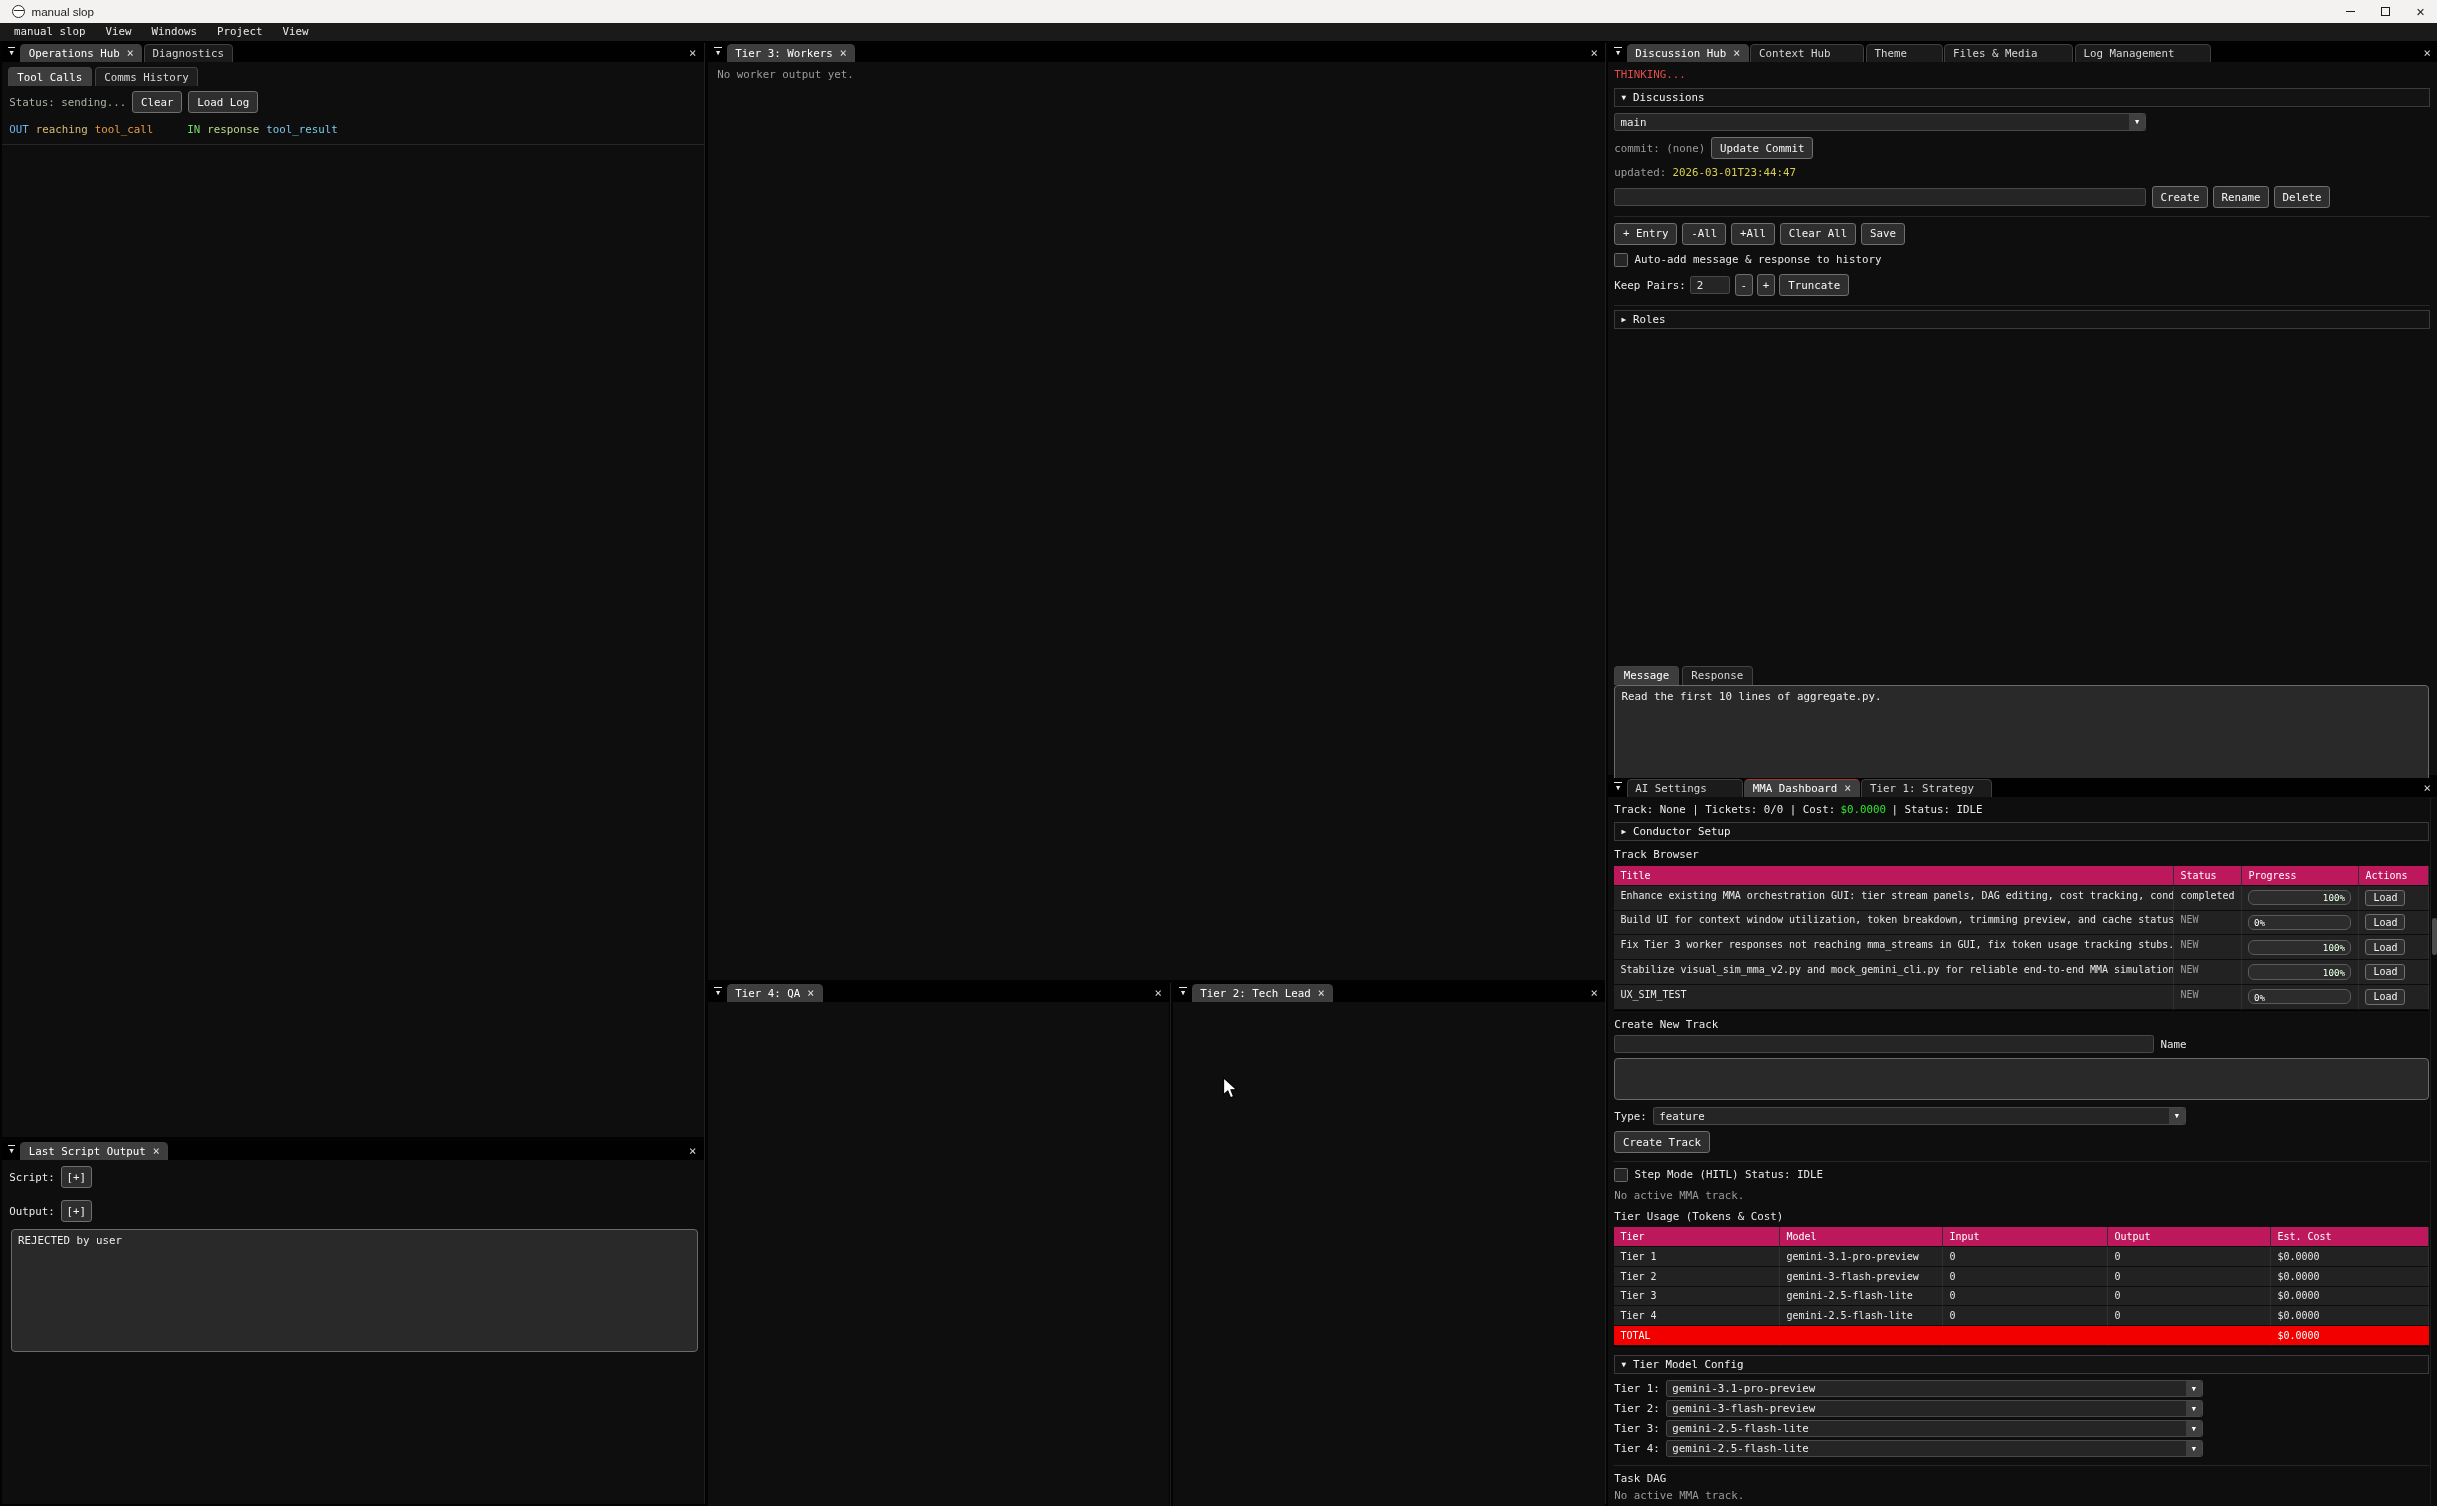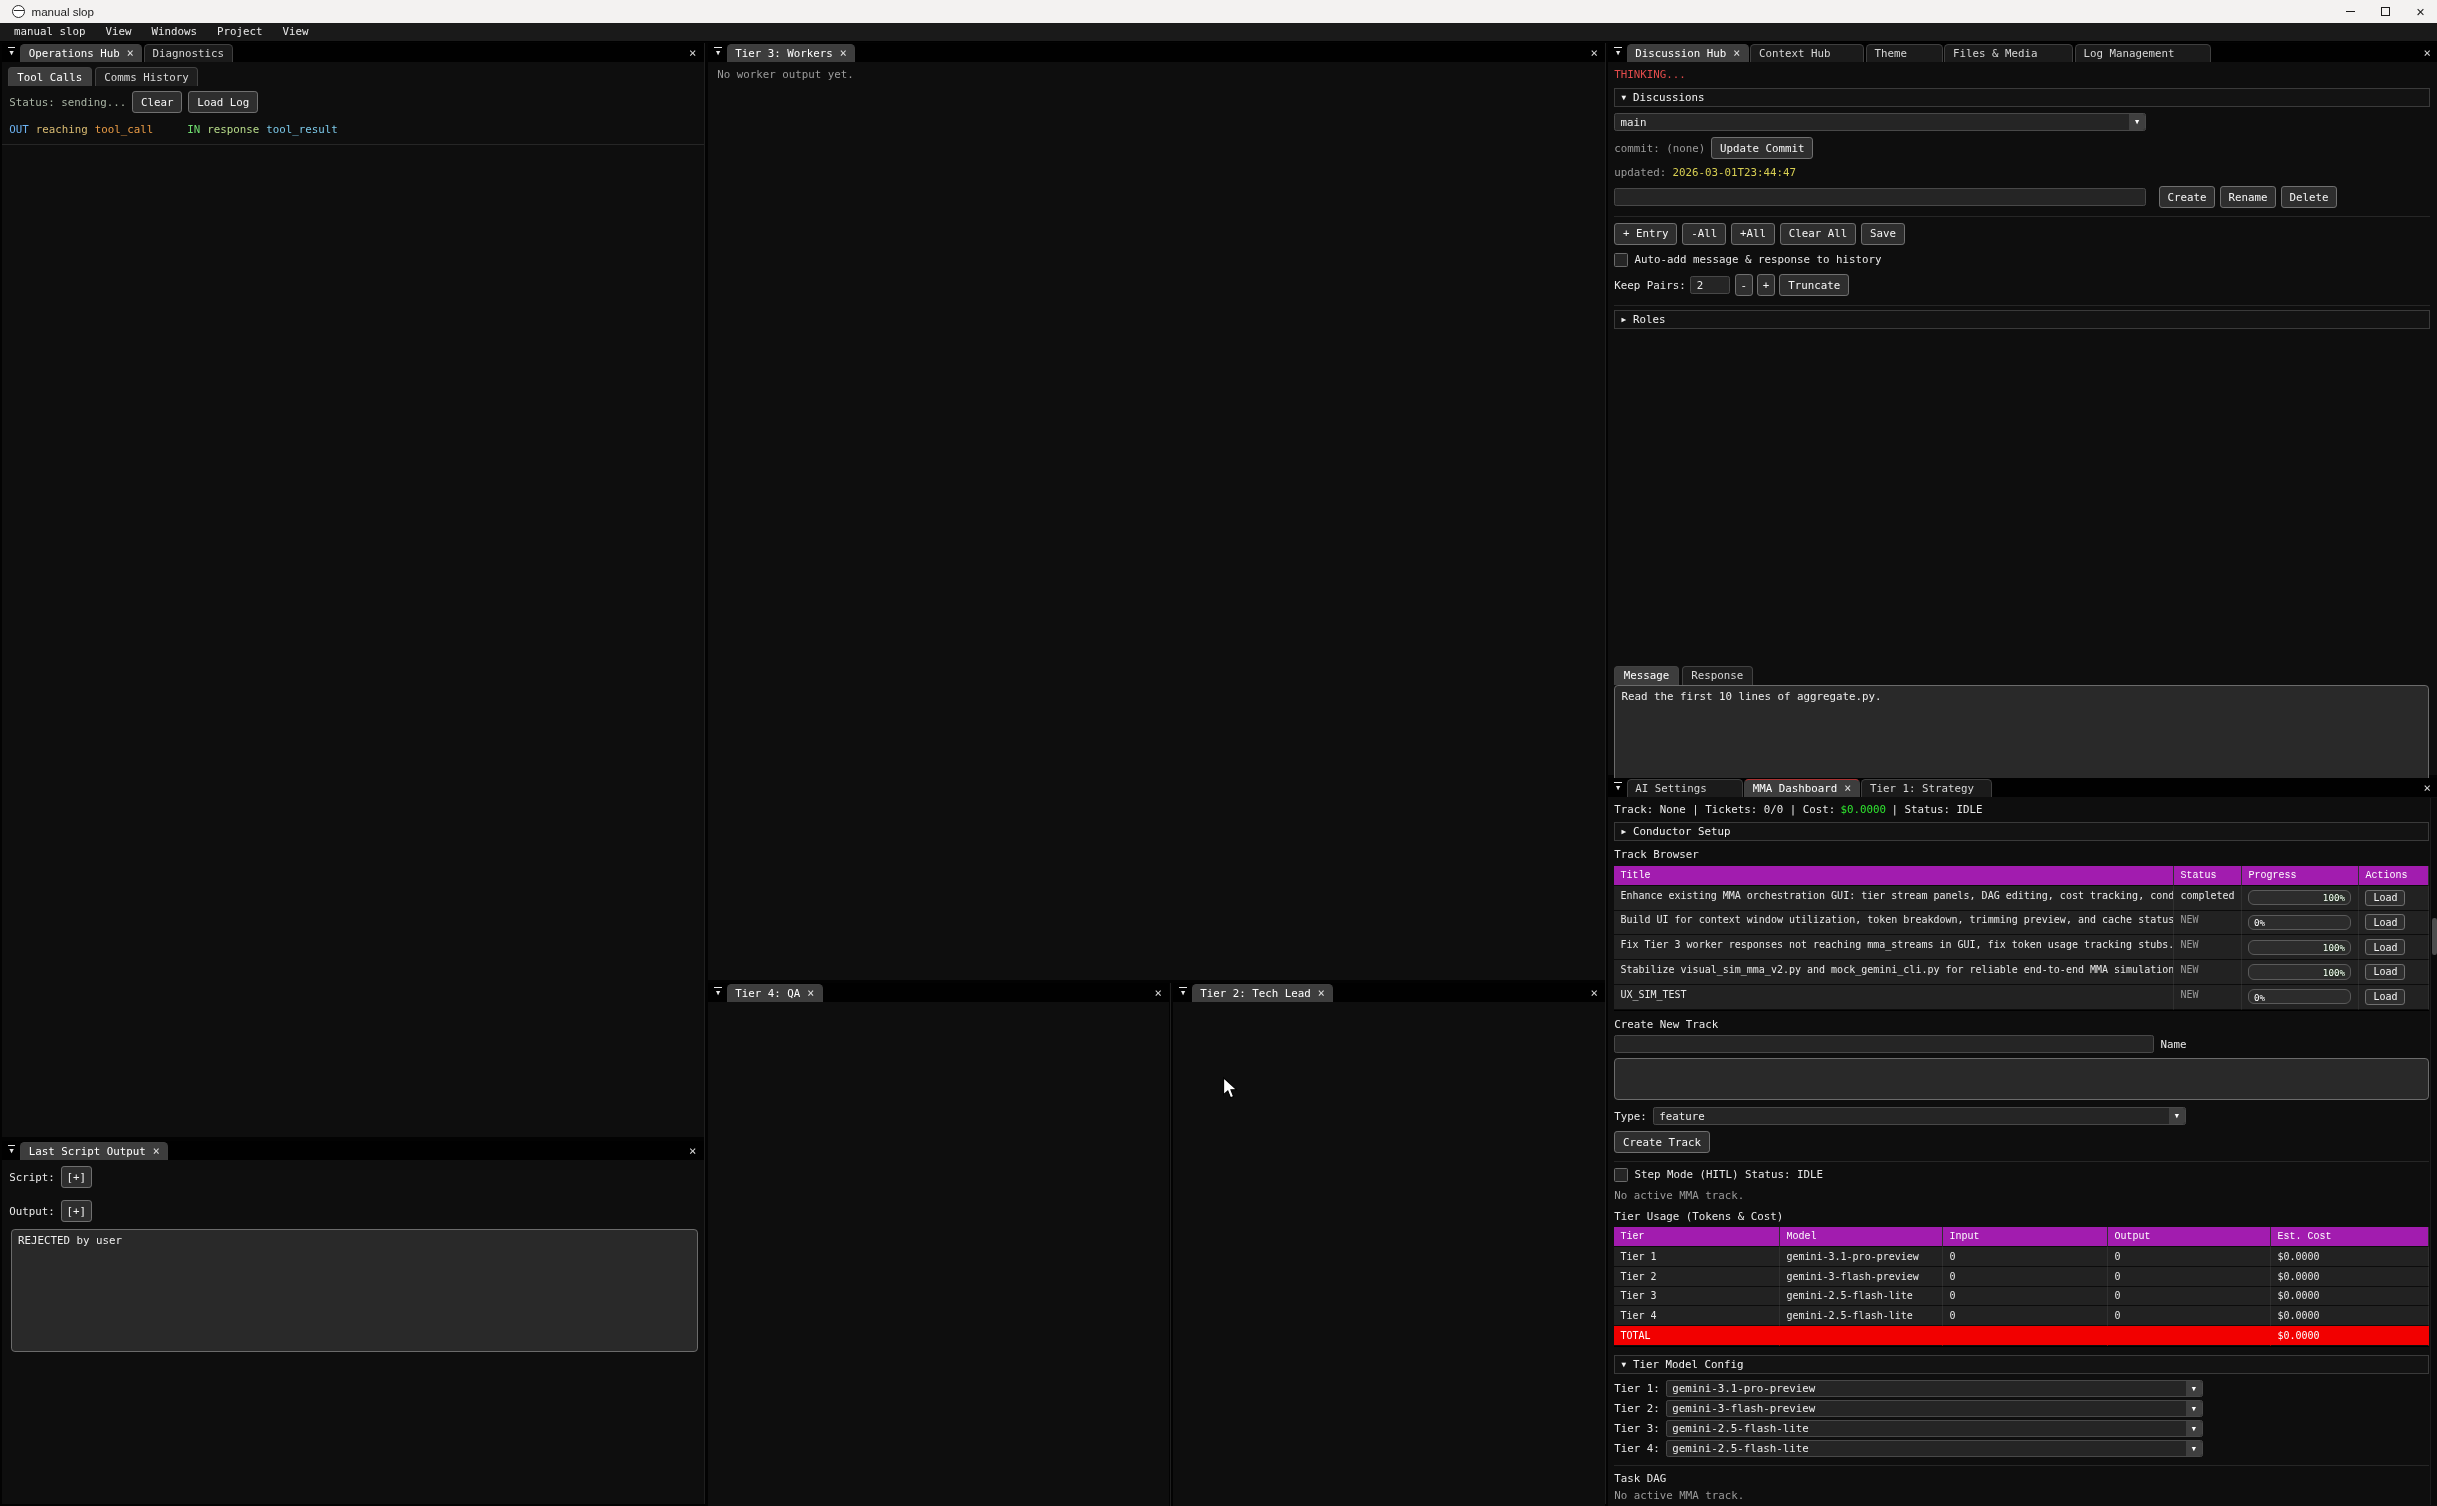"Create" span.btn { margin-left: 8px -> 1px }
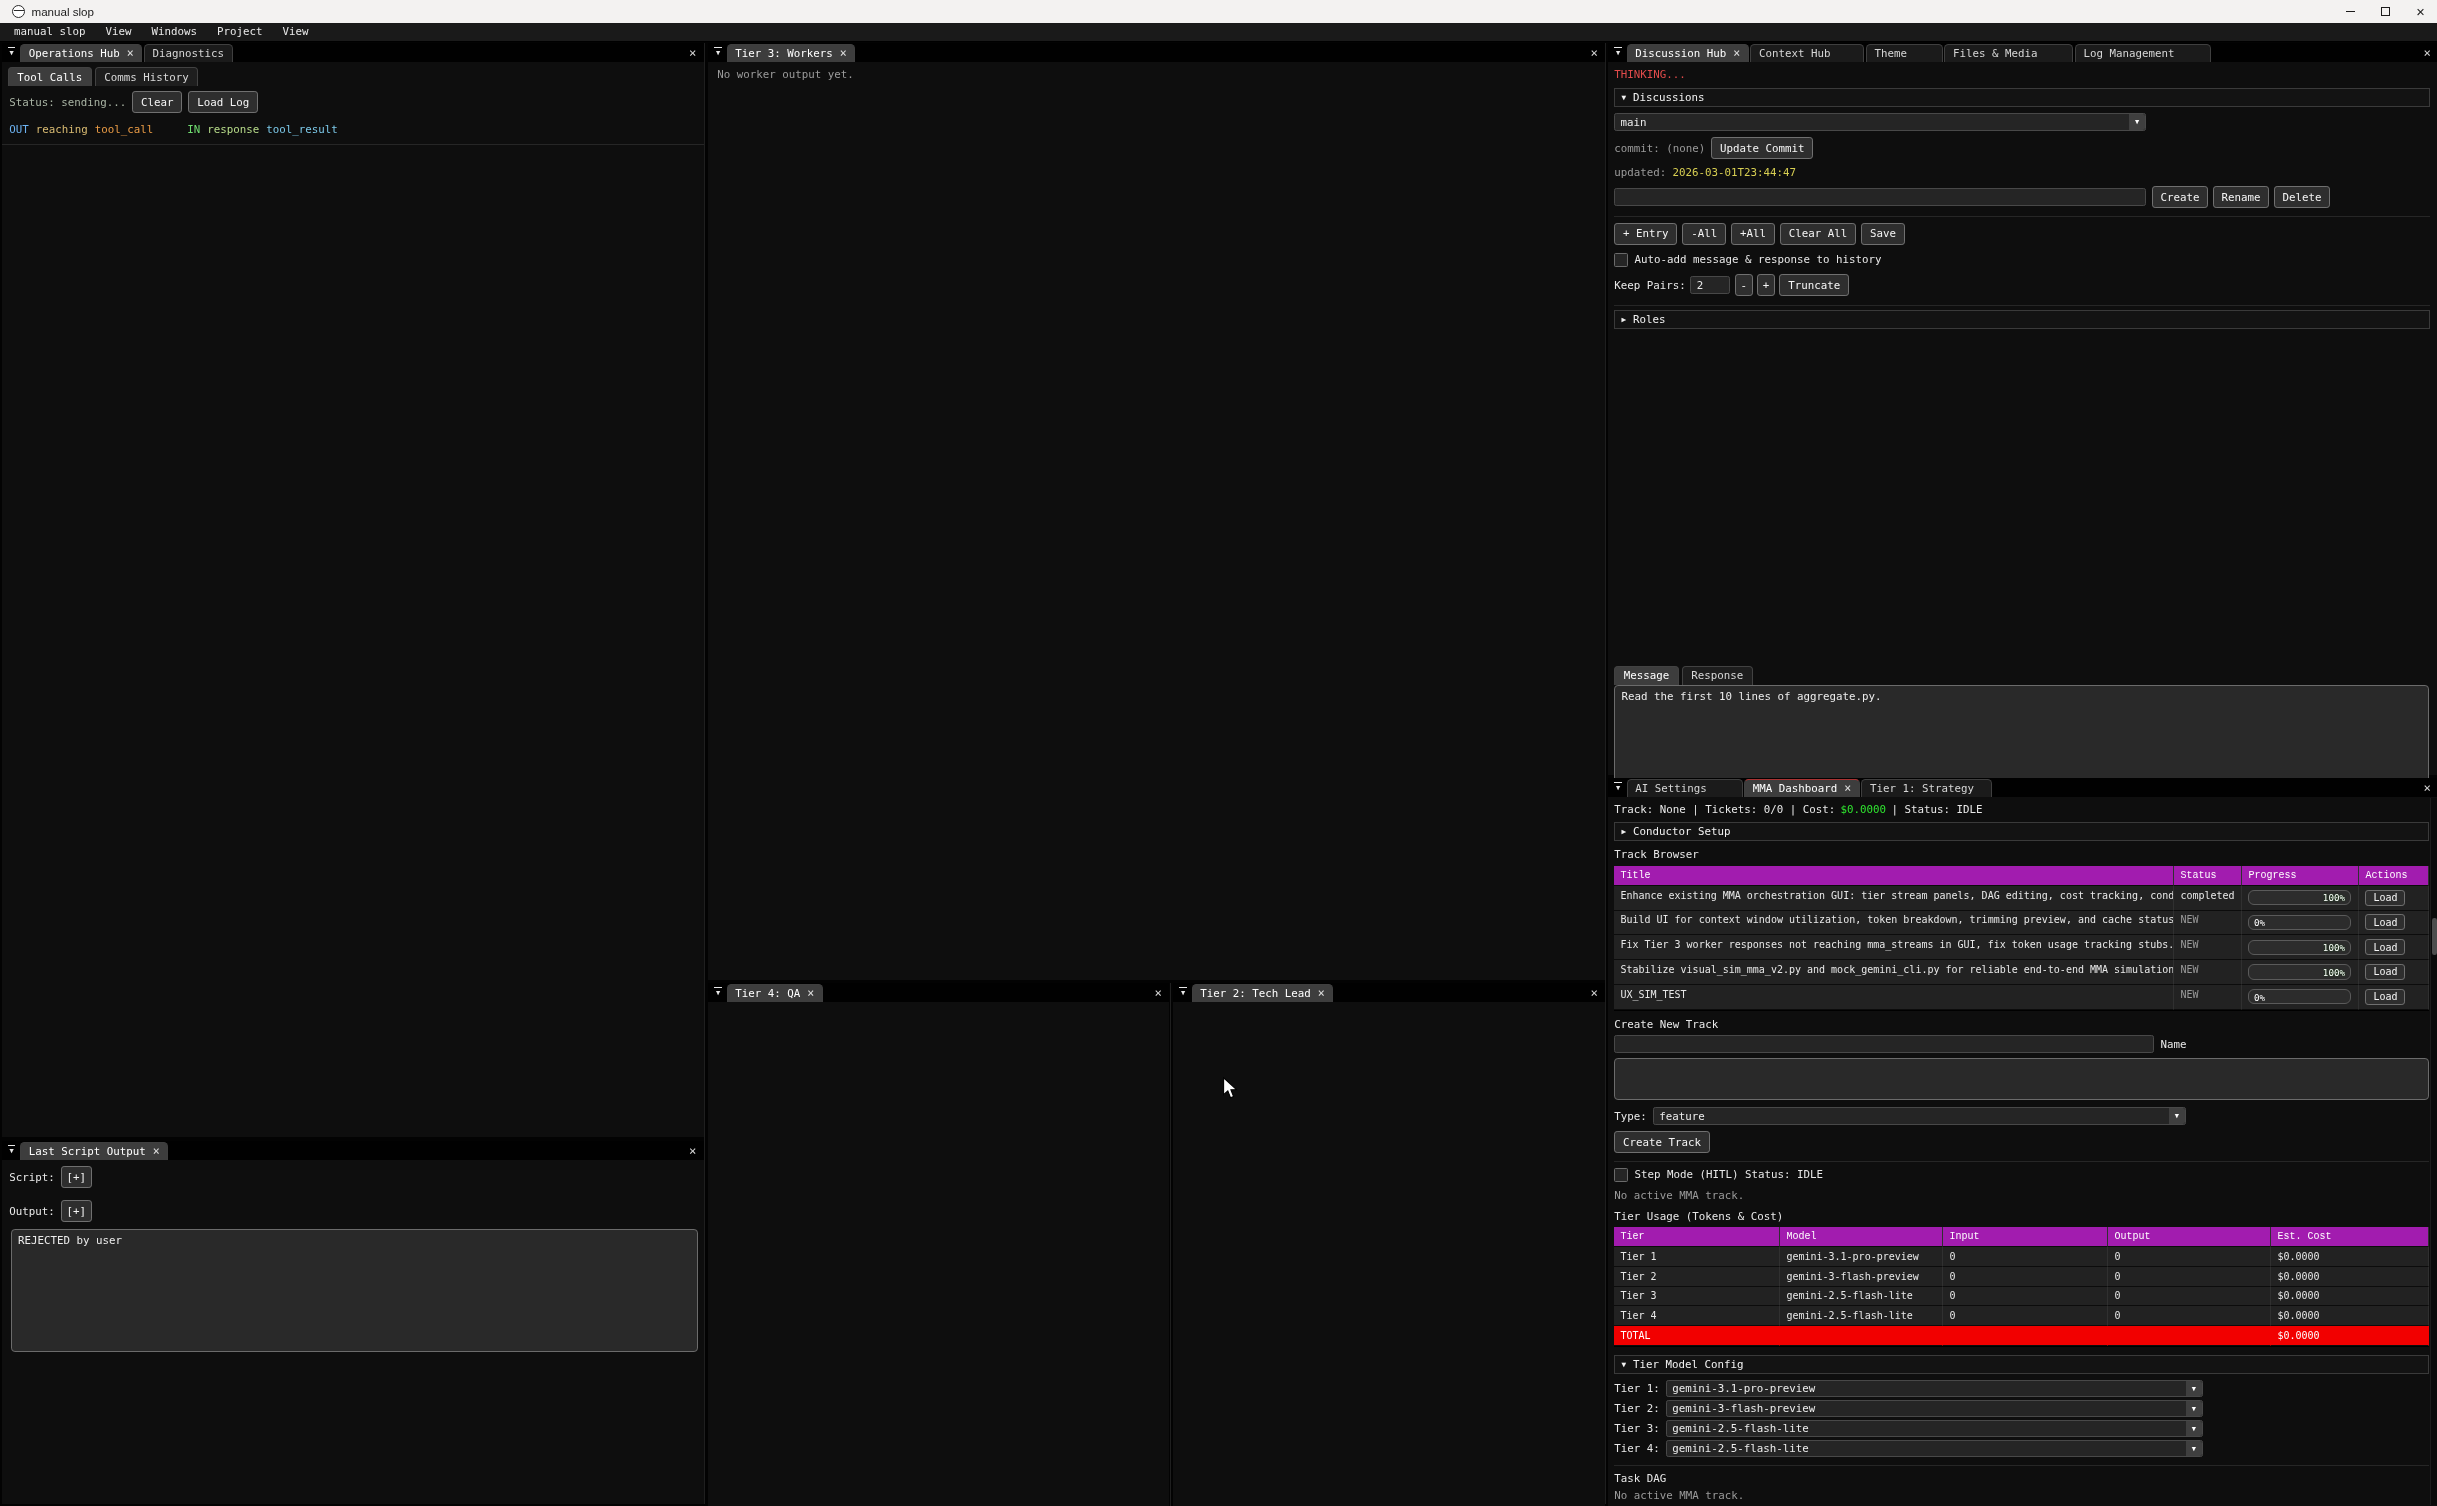"Title" .tbl > div.hd { background: #a21caf -> #be185d; font-family: Liberation Mono, monospace -> none }
